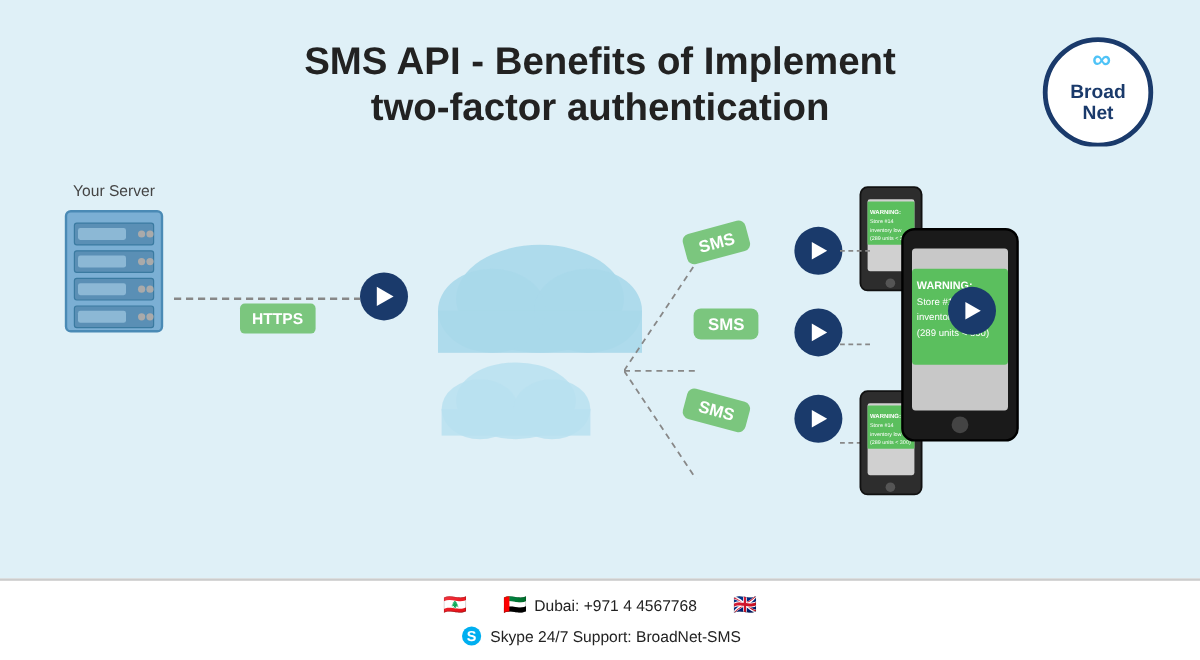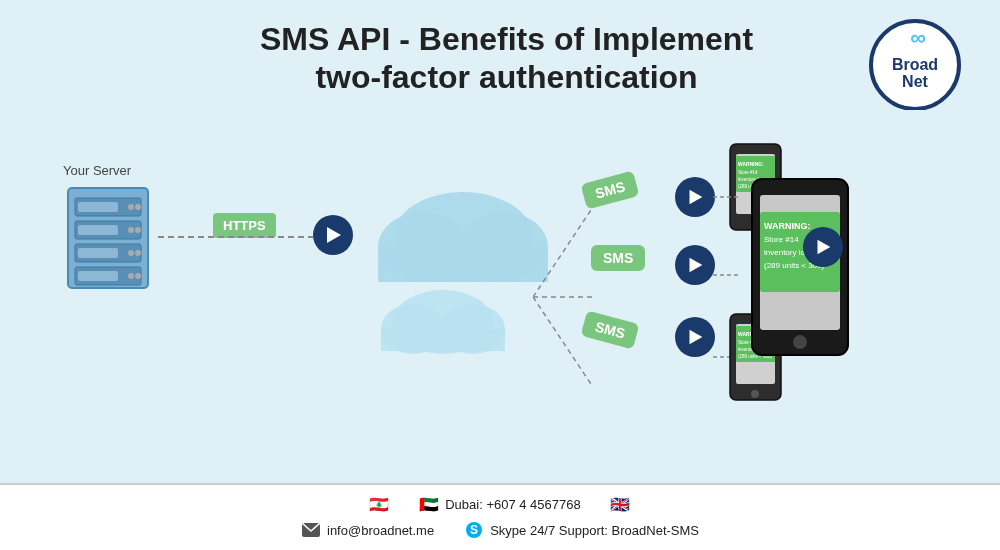"SMS API - Benefits of" .content-area { margin-top: none -> 12px; padding: 20px 30px 10px 43px -> 20px 30px 10px 30px }
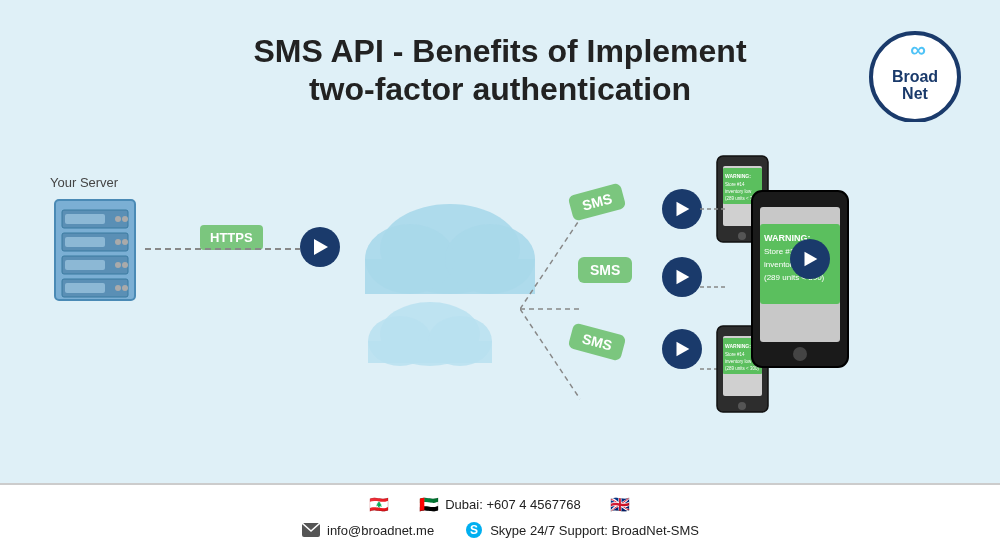"Your Server" .server-block { text-align: none -> center; top: 46px -> 22px }
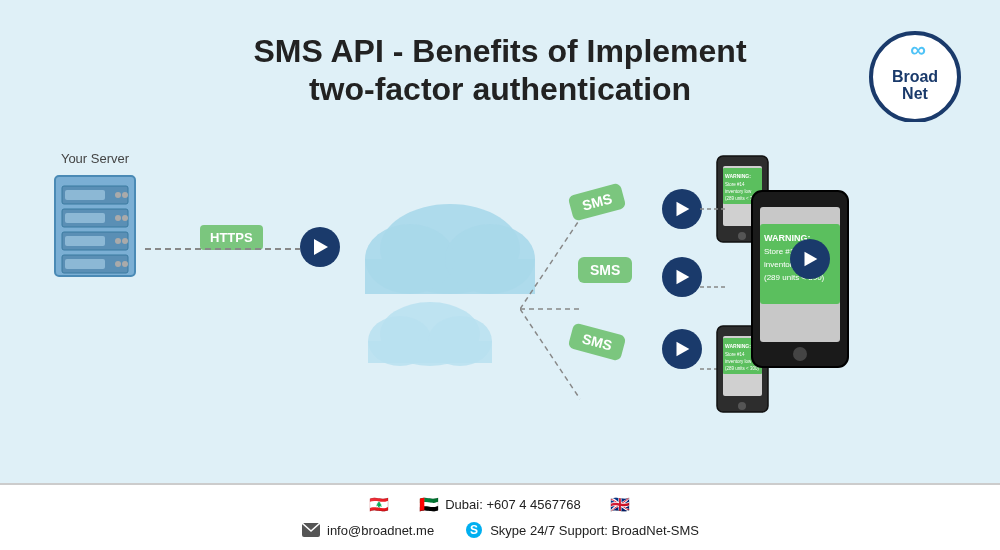"HTTPS" .https-label { top: 96px -> 124px }
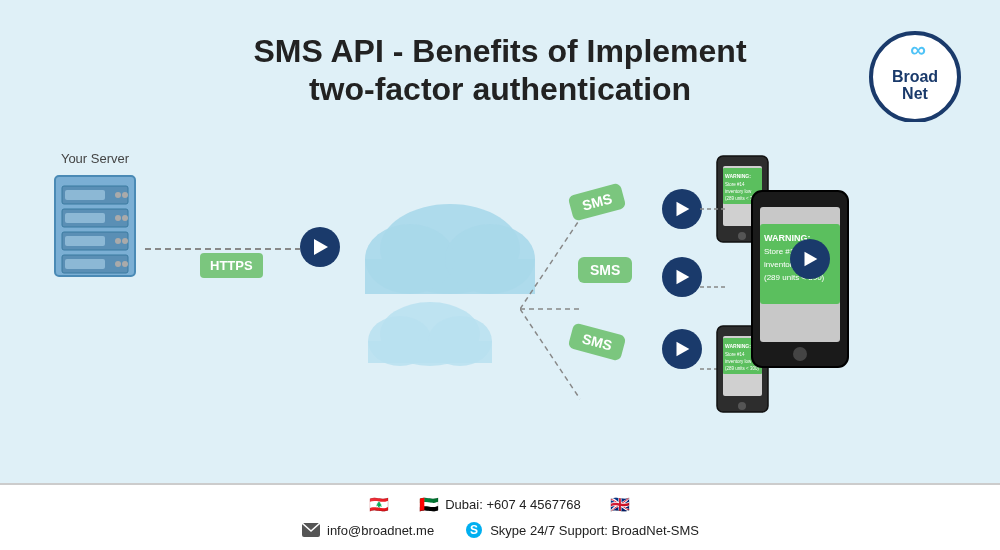"Dubai: +607 4 4567768" span { text: +607 -> +971 }
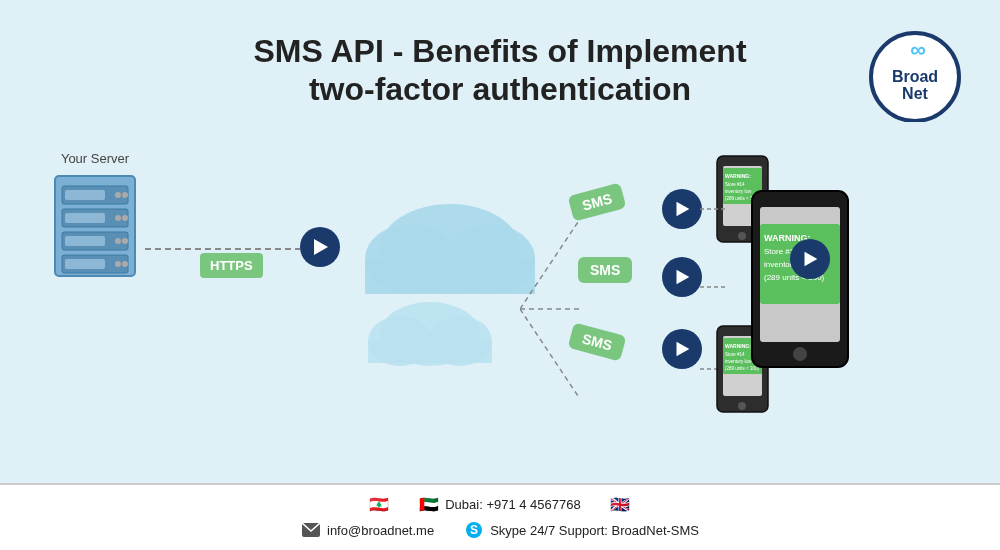"info@broadnet.me" div.footer-item { html: <div> <span> <svg> <rect></rect> <polyline></polyline> </svg> </span> <span>info@broadnet.me</span> </div> -> none }
